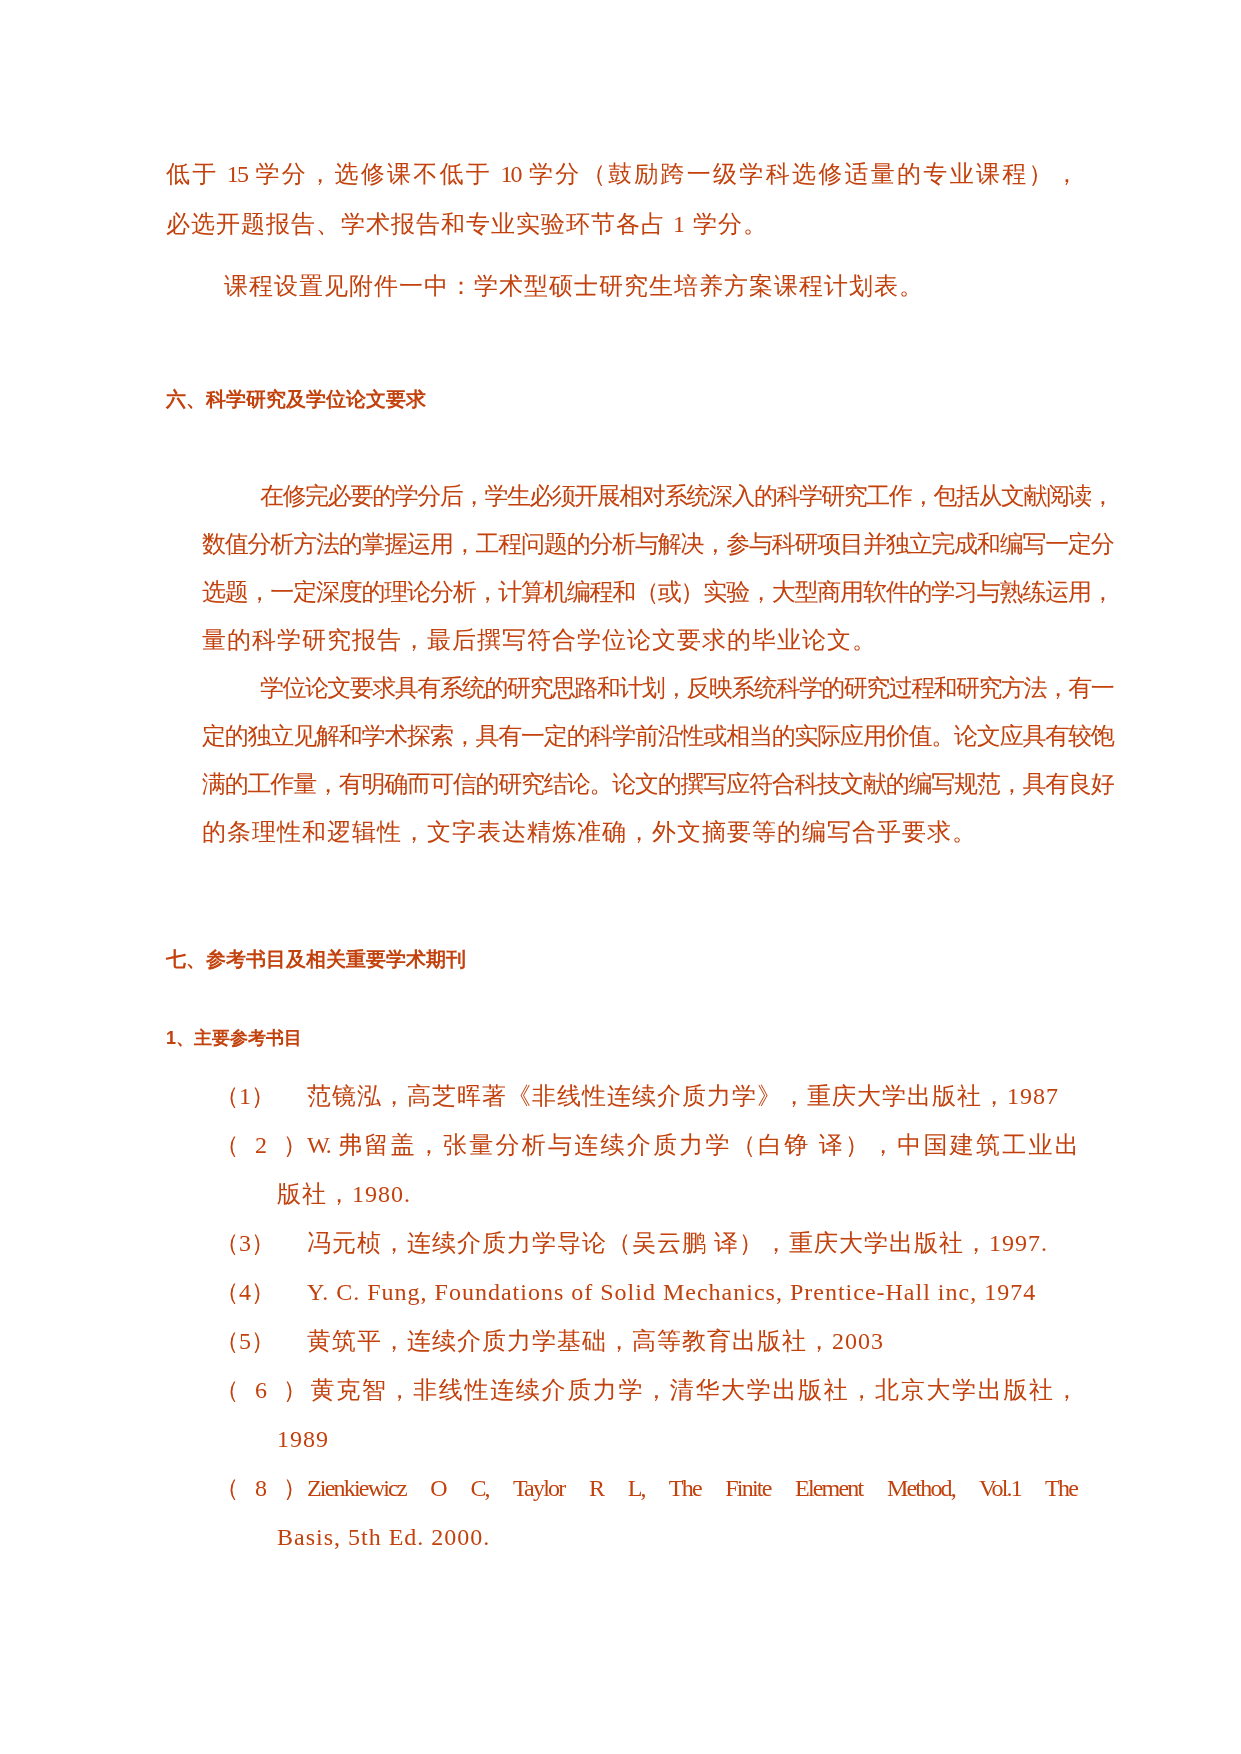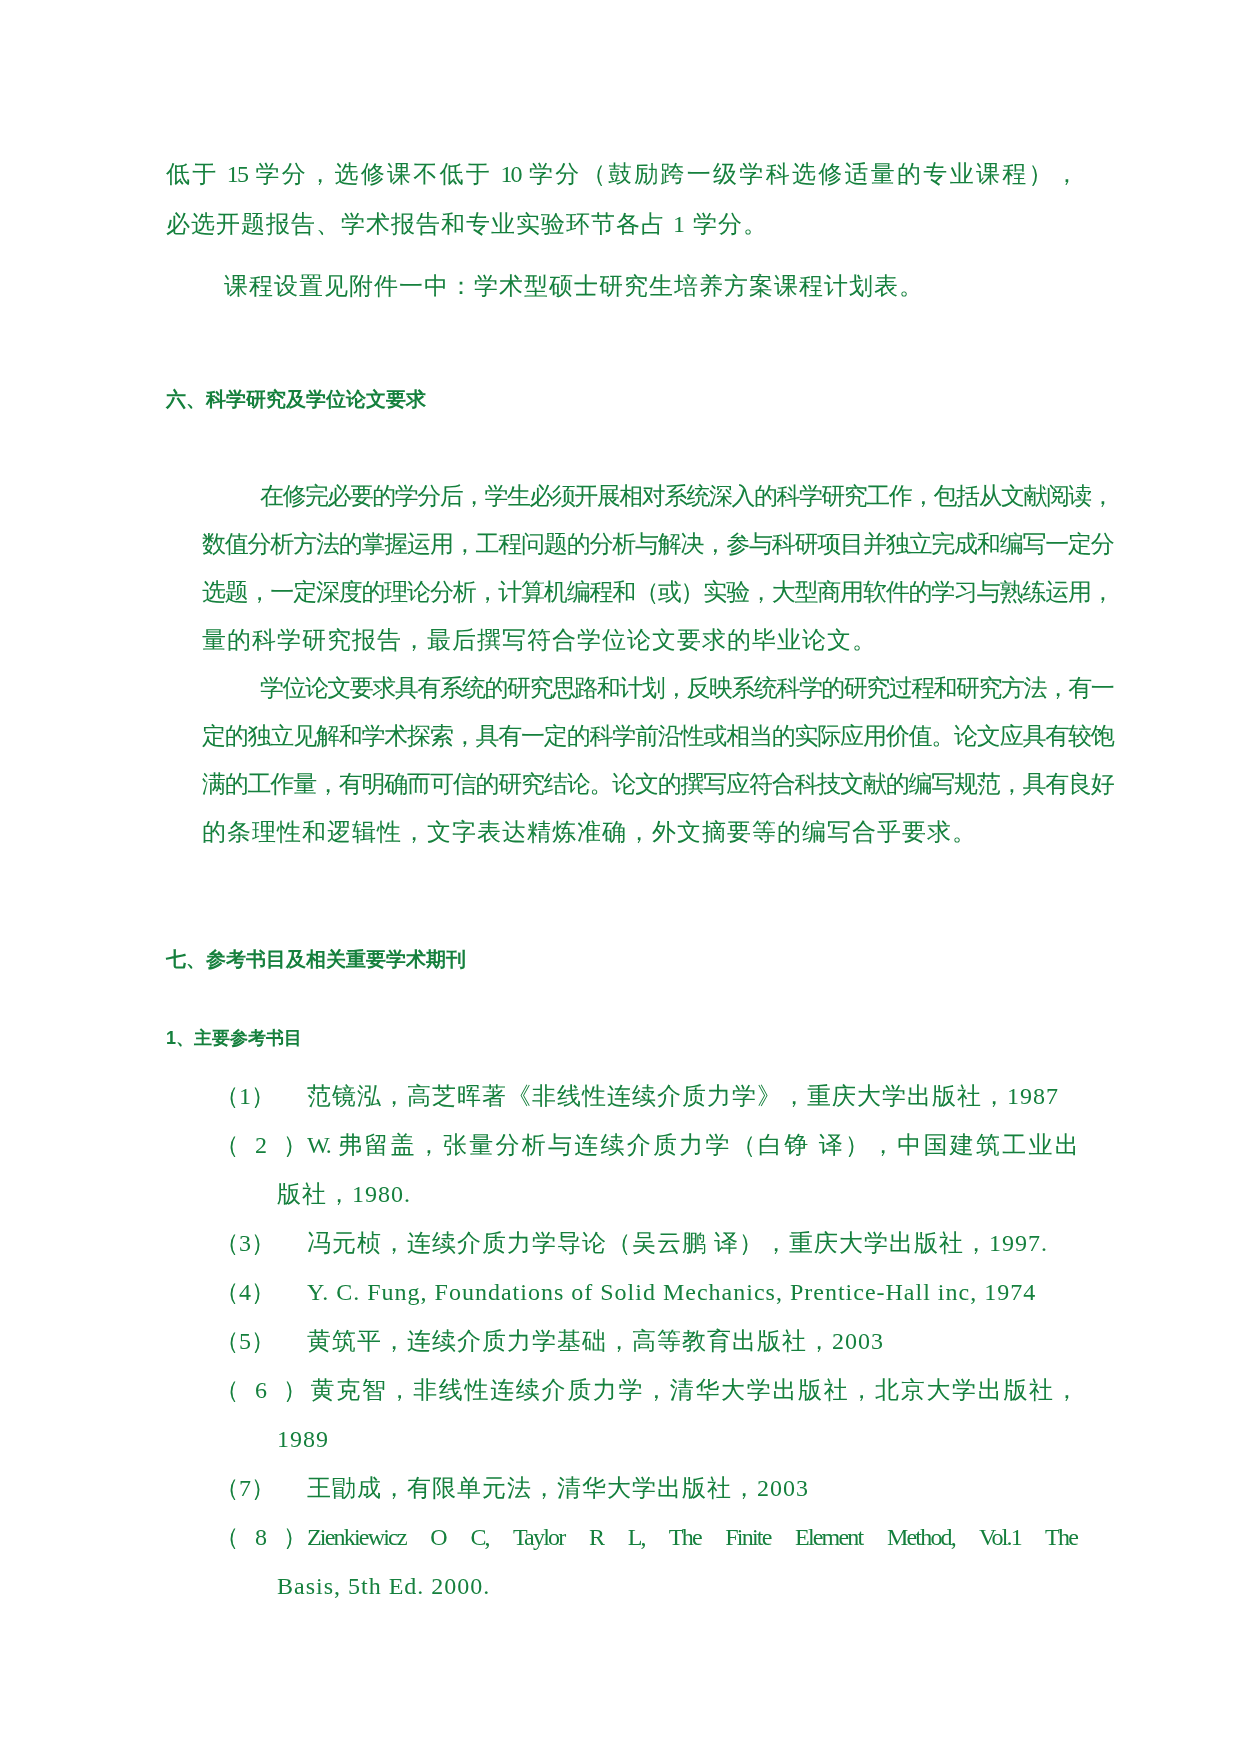"低于 15 学分，选修课不低于 10 学分（鼓励跨一级学科选修适量的专业课程），" .page { color: #15803d -> #c2410c }
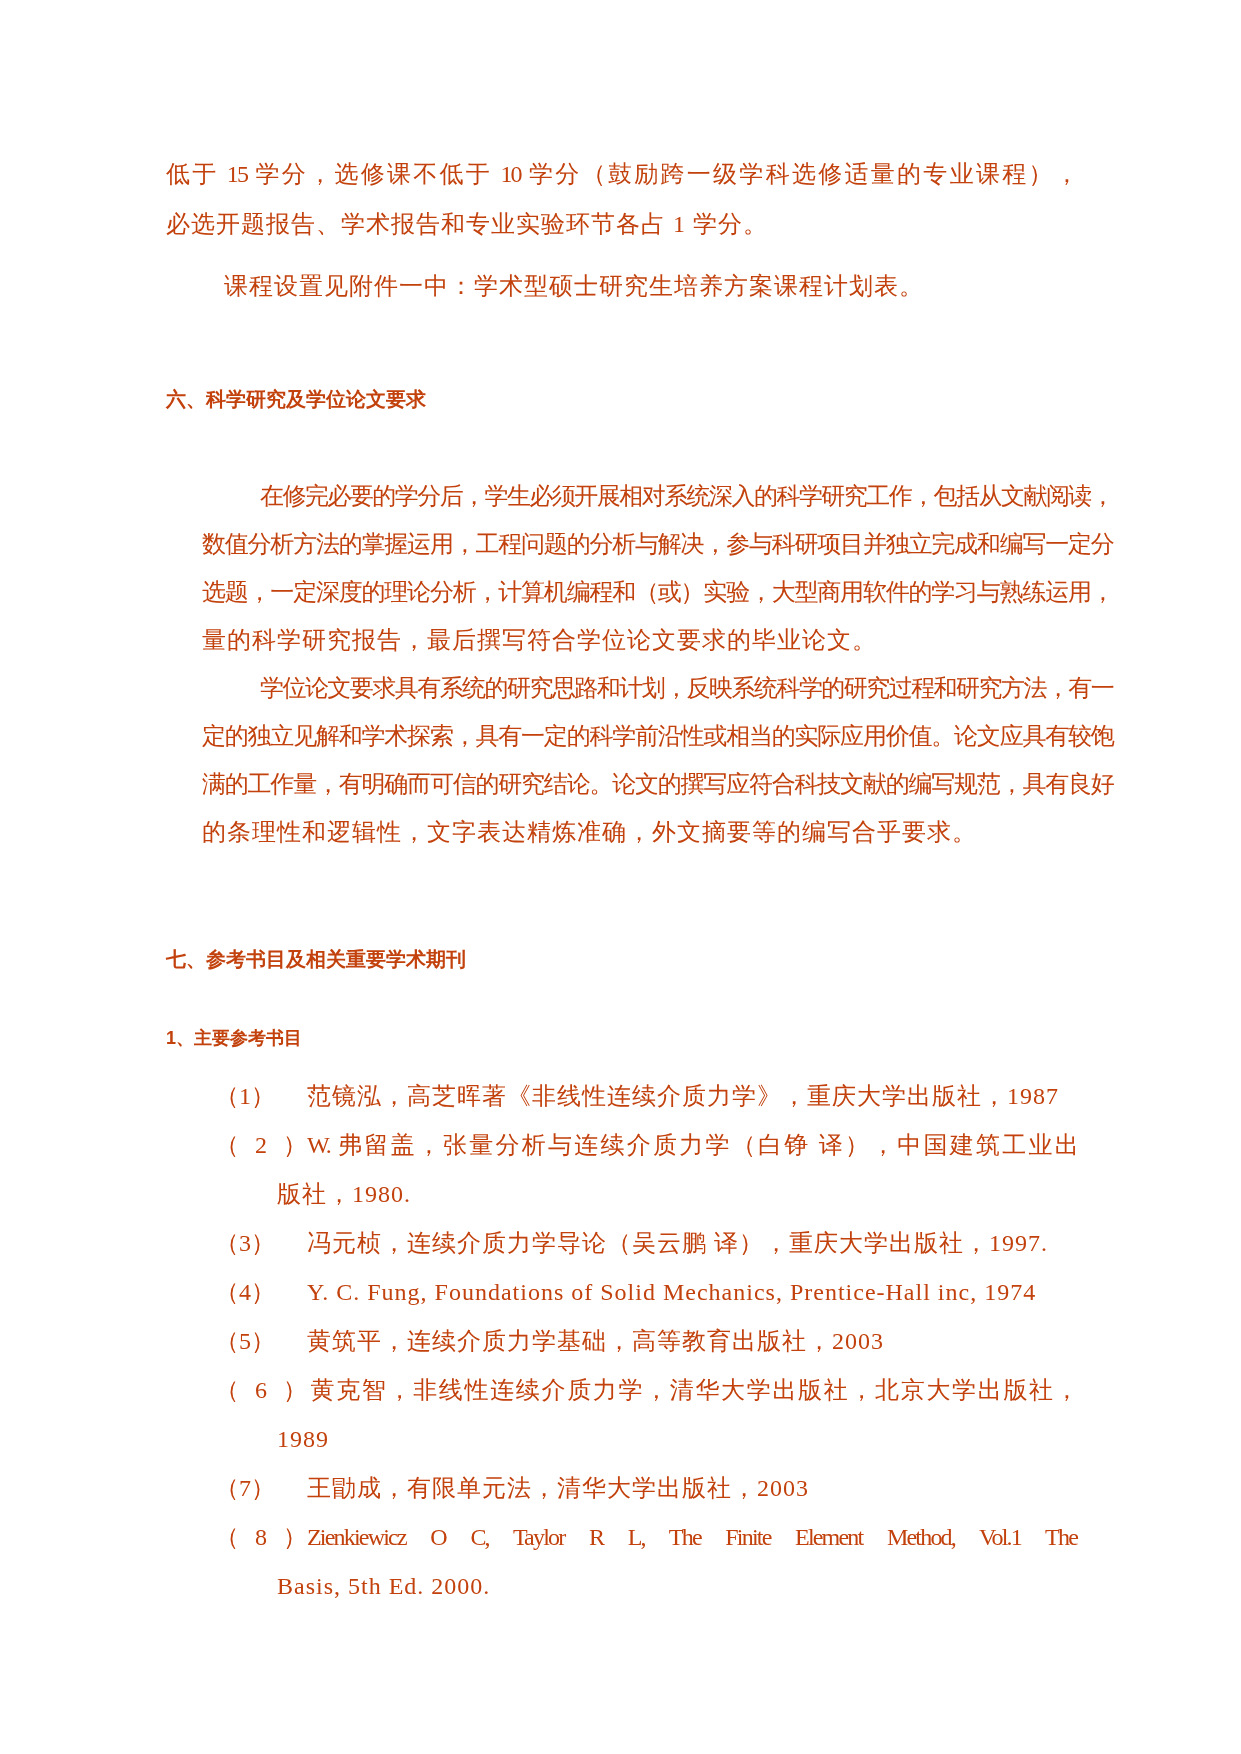"（7） 王勖成，有限单元法，清华大学出版社，2003" div.line { html: <div><span>（7）</span><span>王勖成，有限单元法，清华大学出版社，2003</span></div> -> none }
